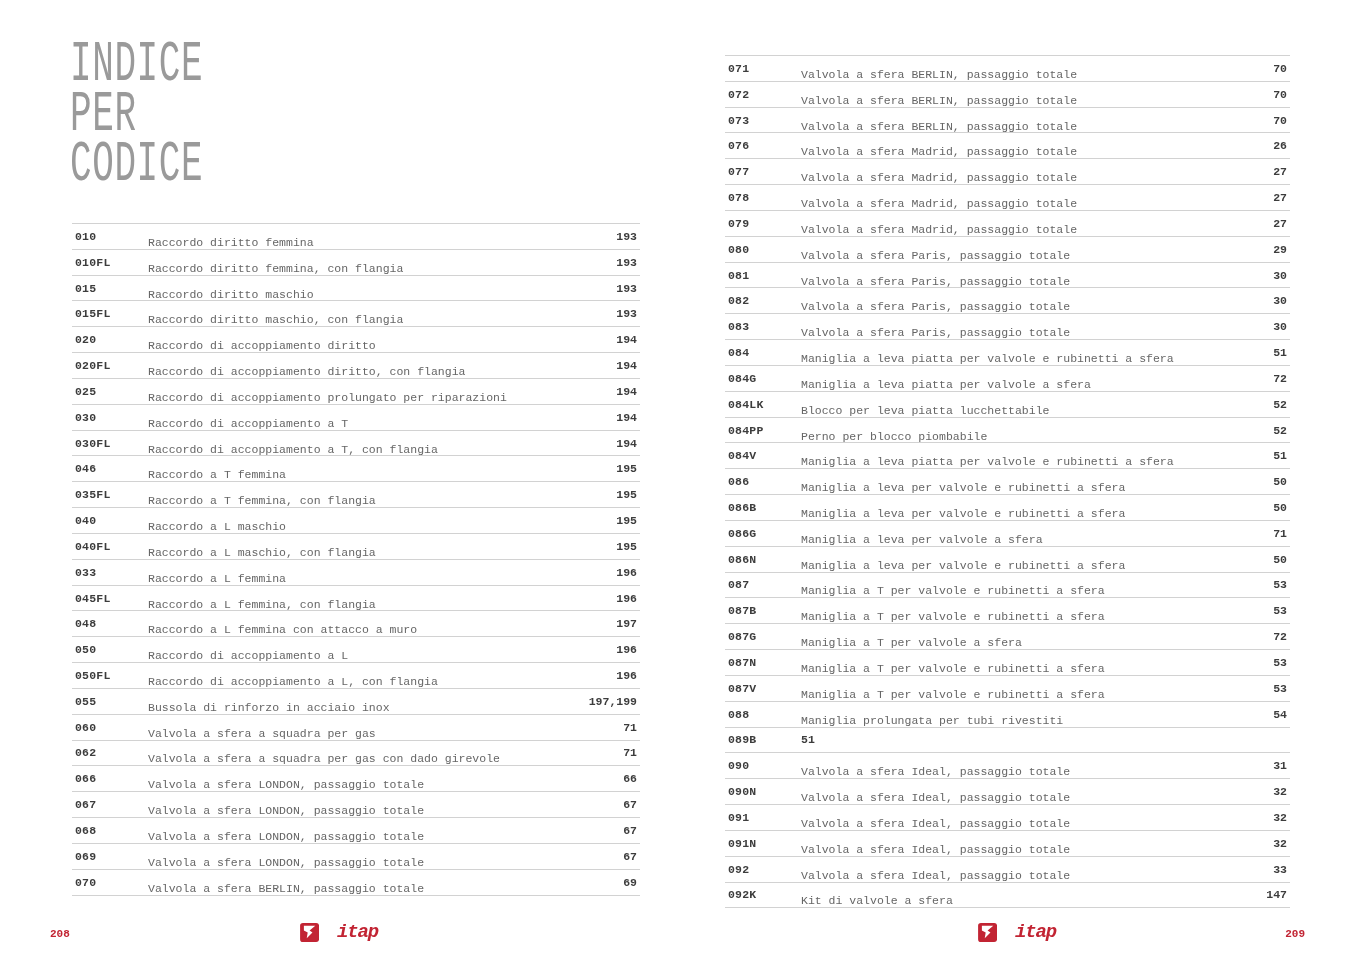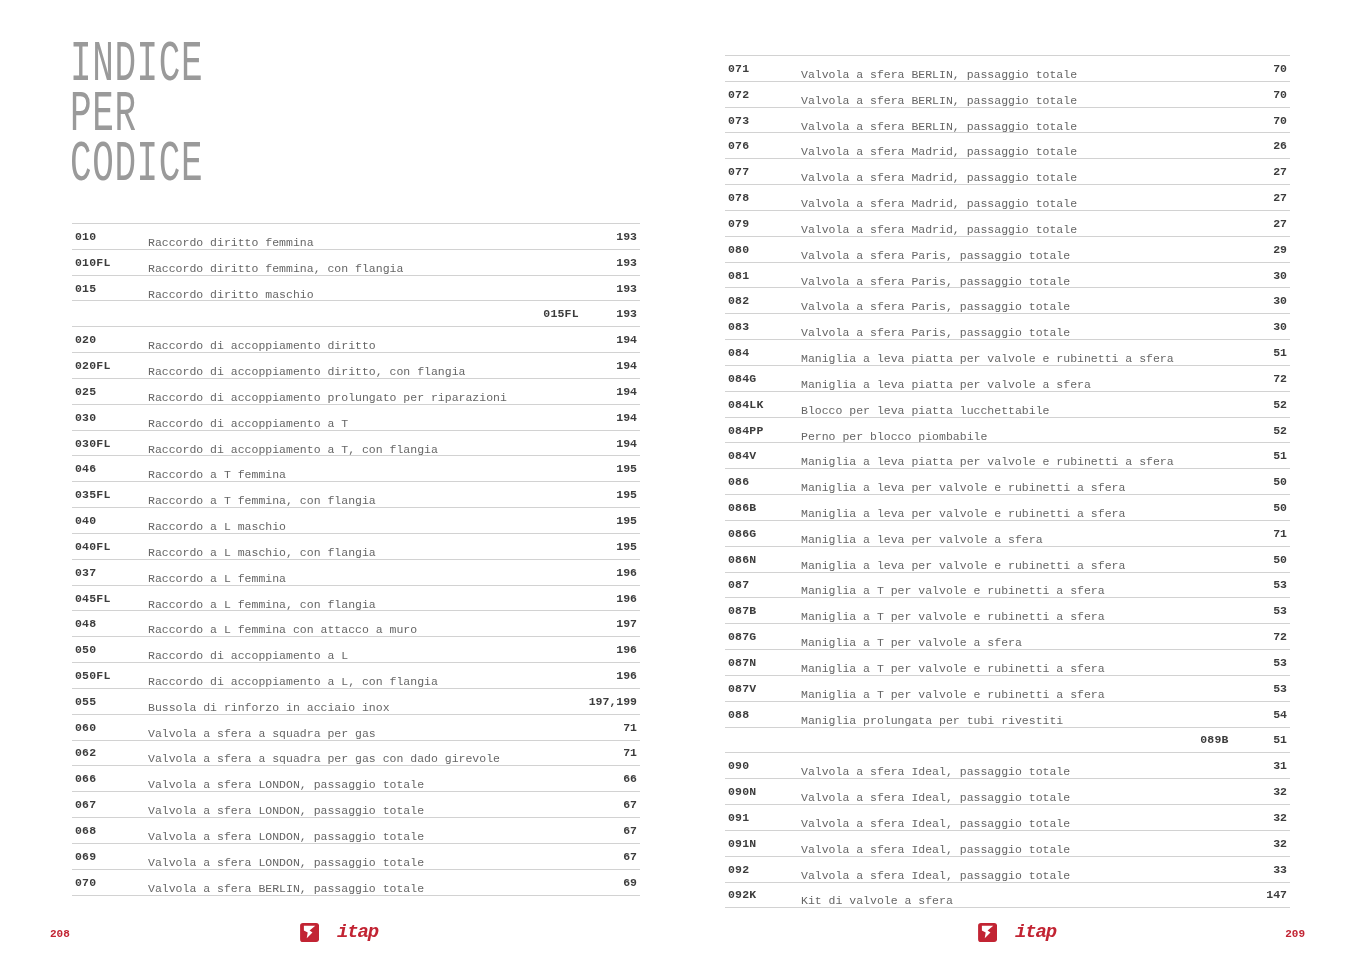"071" .row { justify-content: flex-end -> none }
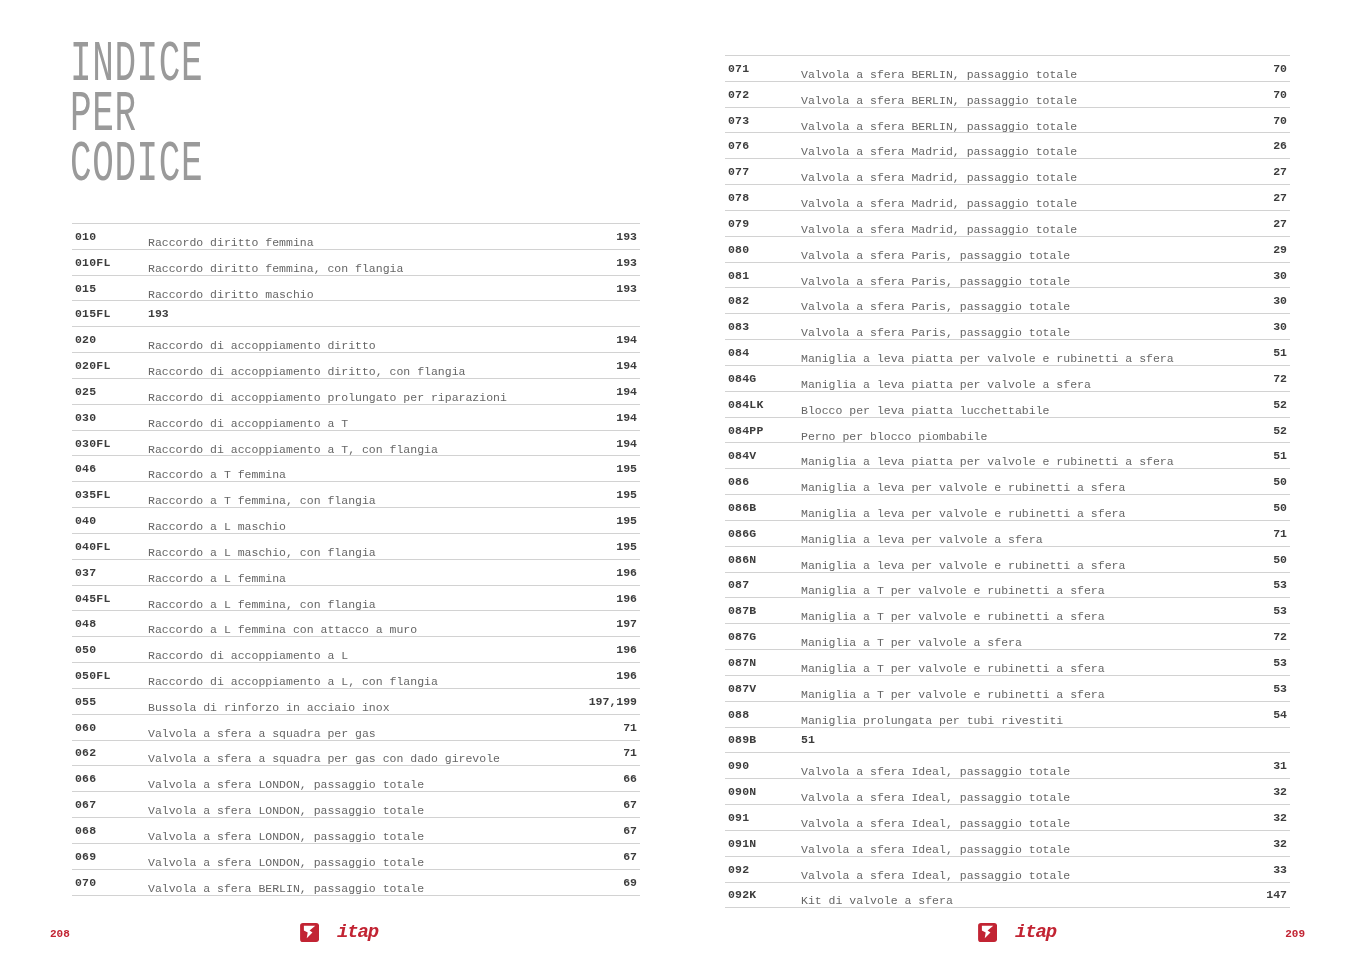"Raccordo diritto maschio, con flangia" span.cell-desc { html: none -> <span>Raccordo diritto maschio, con flangia</span> }
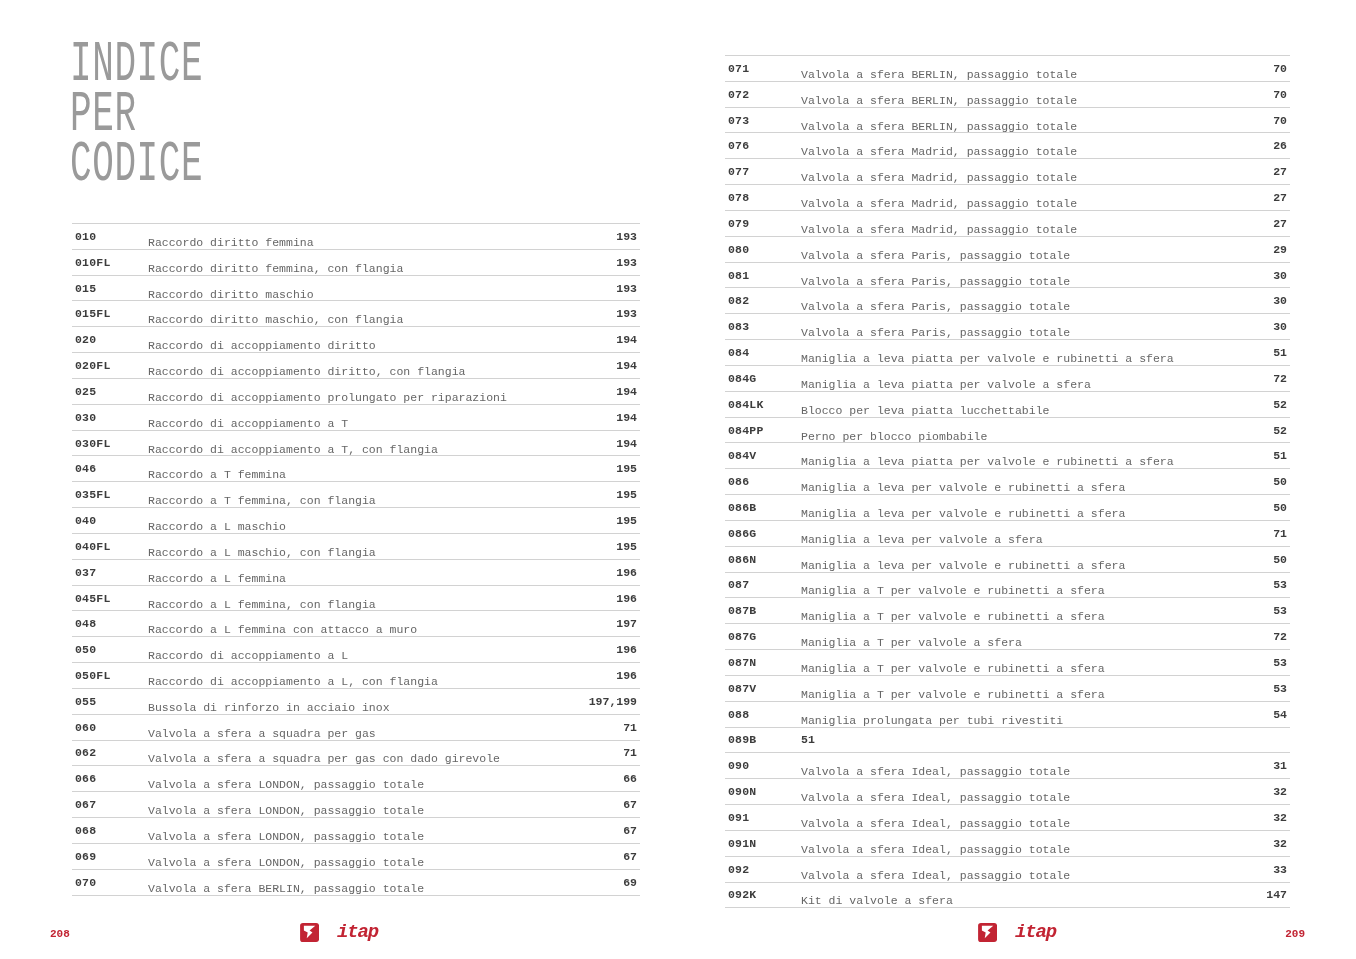"037" span.cell-code { text: 037 -> 033 }
